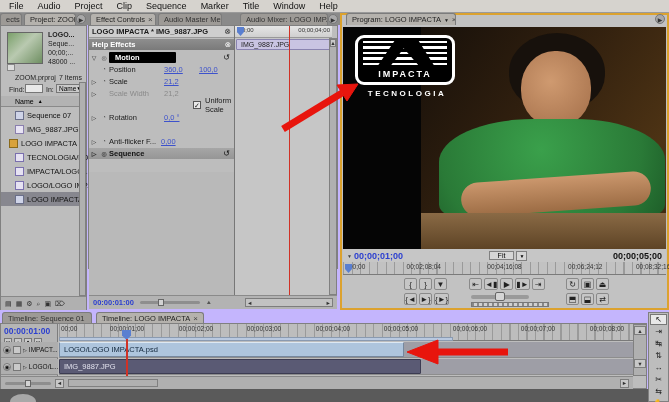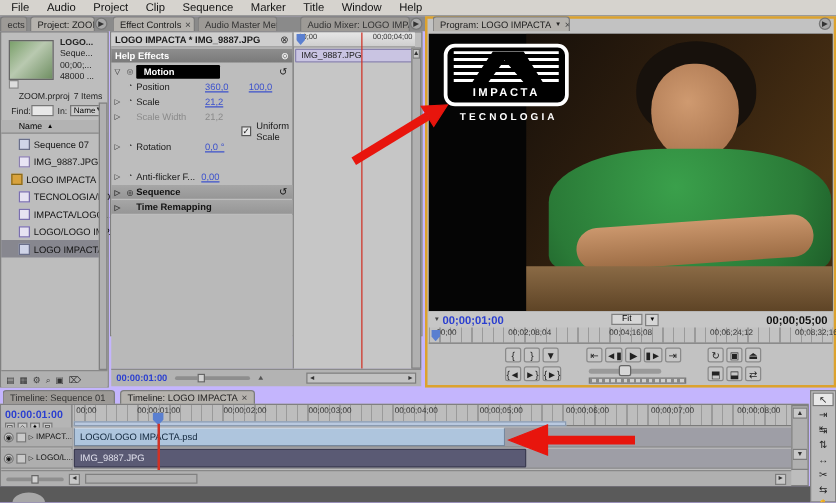"Time Remapping" div.ec-row { html: <div> <span>▷</span> <span></span> <span>Time Remapping</span> </div> -> none }
